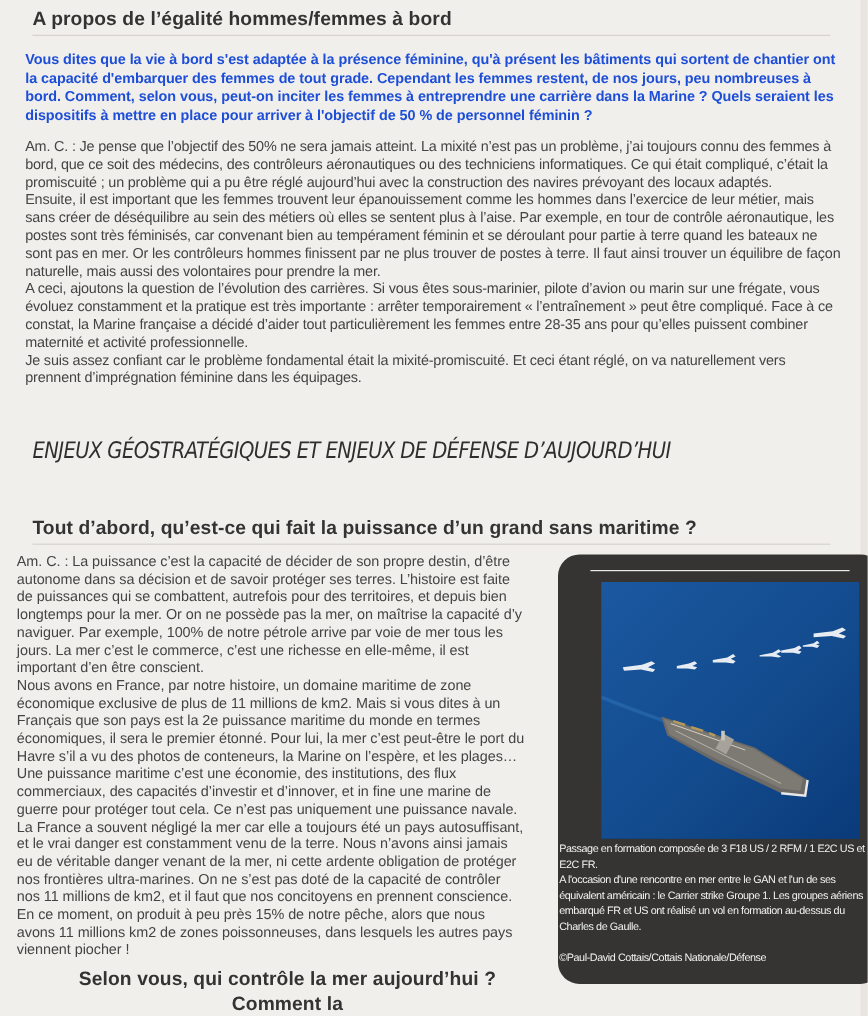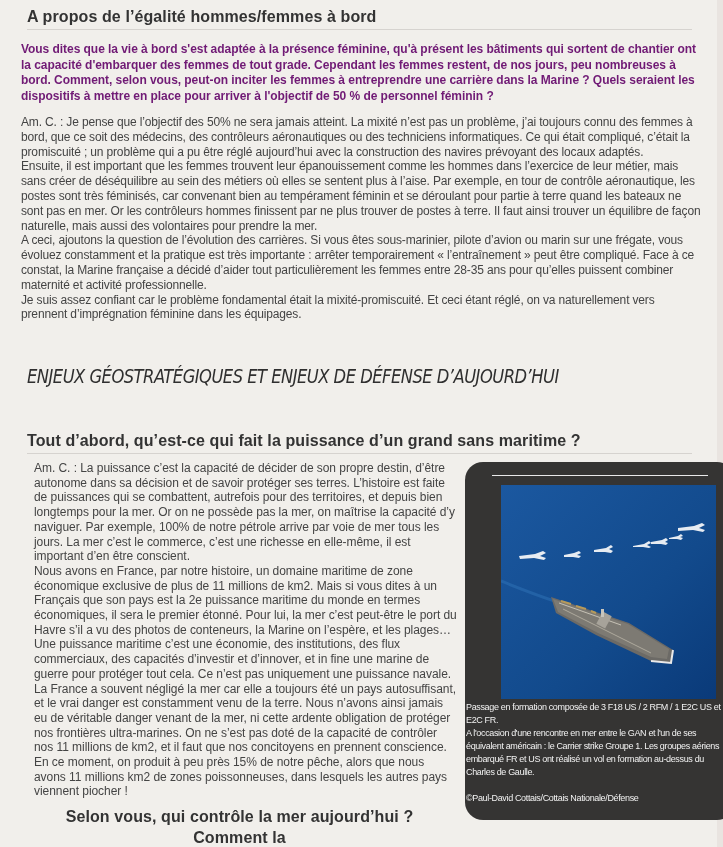"Vous dites que la vie" .question { color: #701a75 -> #1d4ed8 }
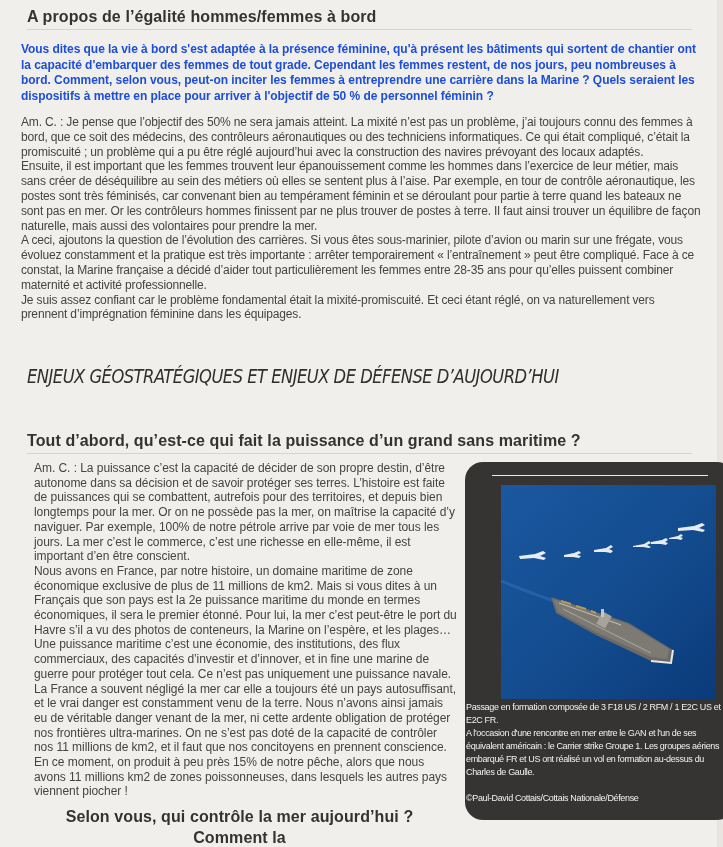"Am. C. : La puissance" .answer2 { left: 34px -> 14px }
